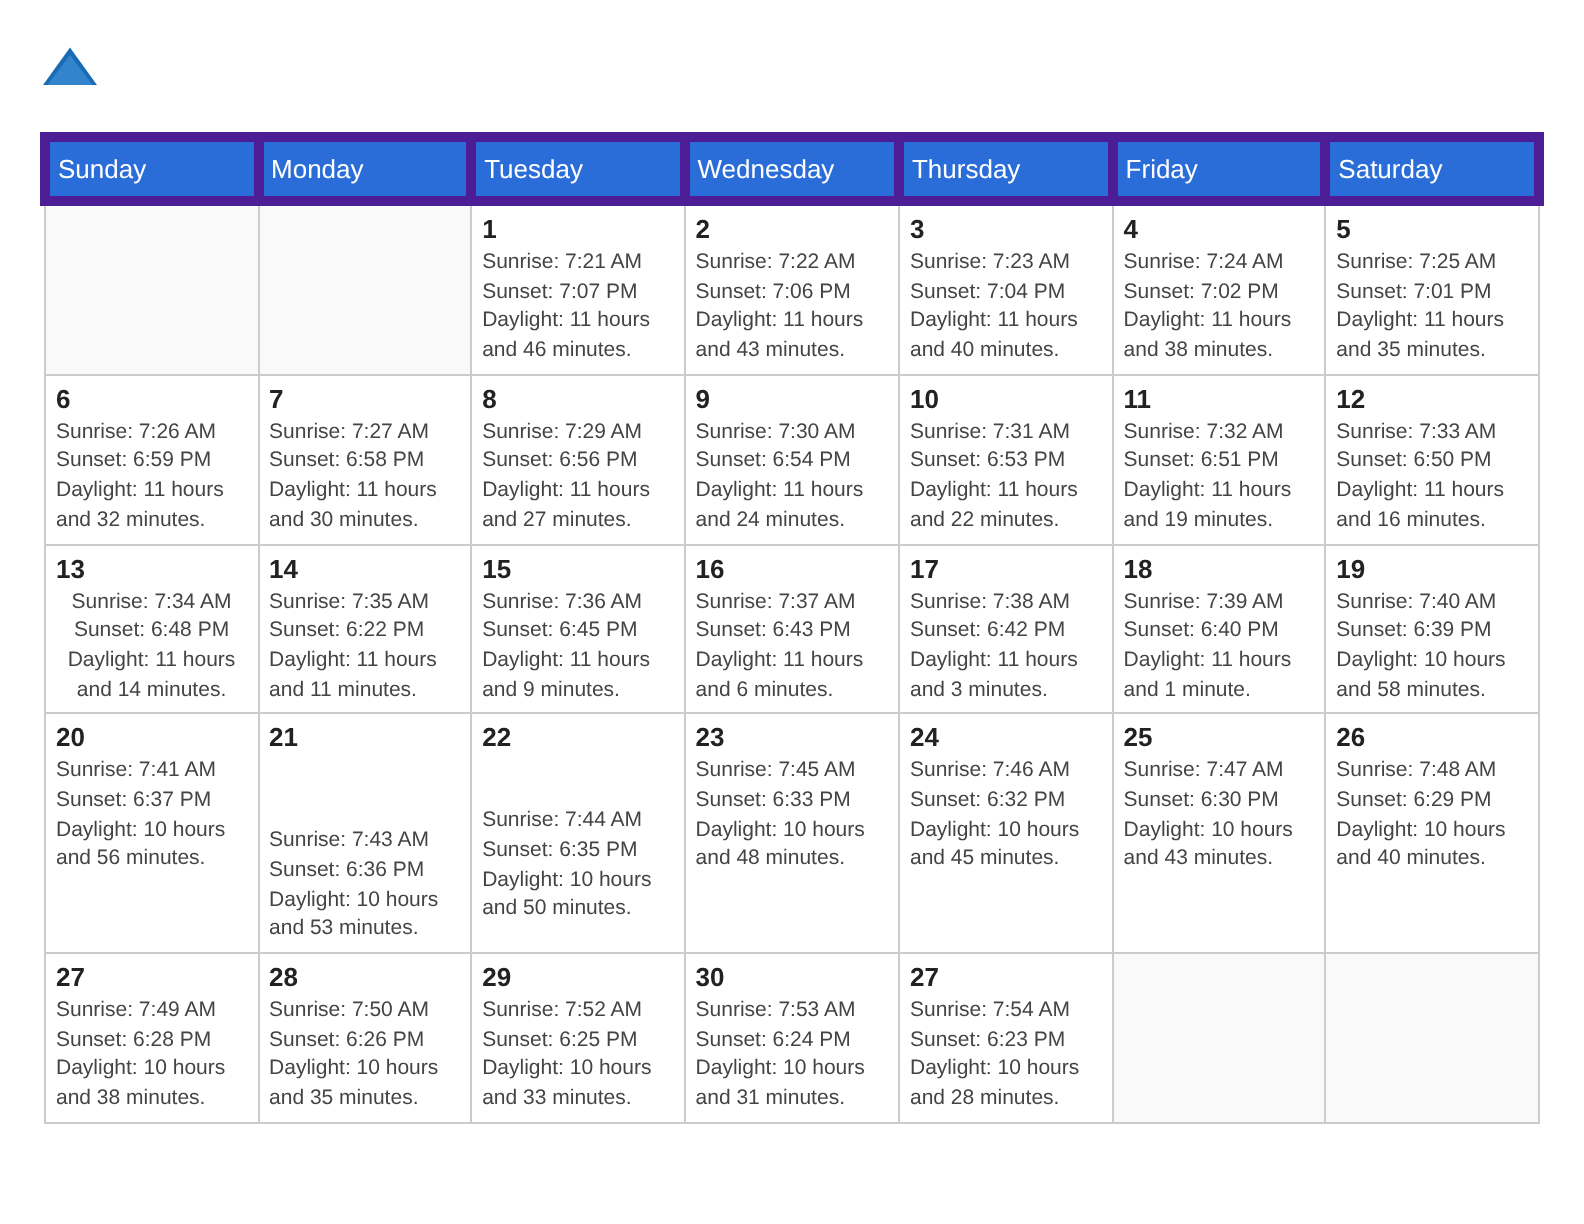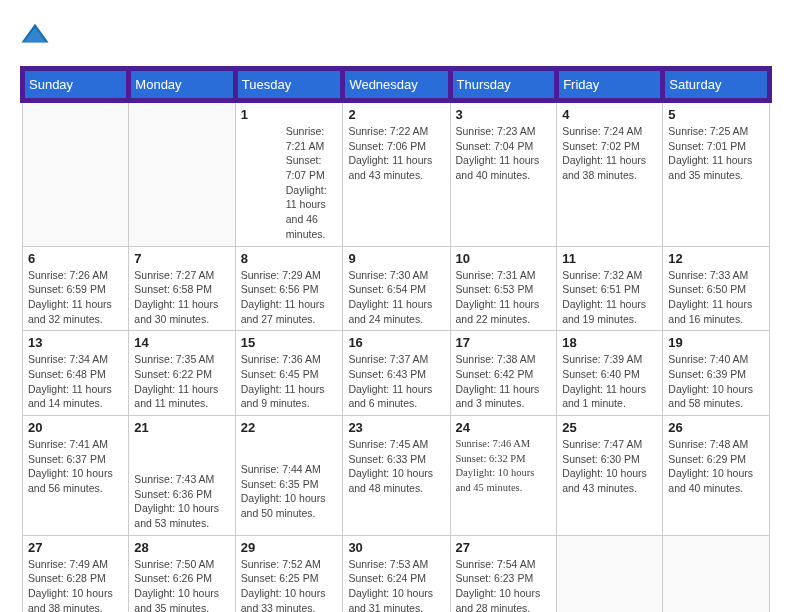"Sunrise: 7:21 AM" div.day-info { margin-left: 45px -> none }
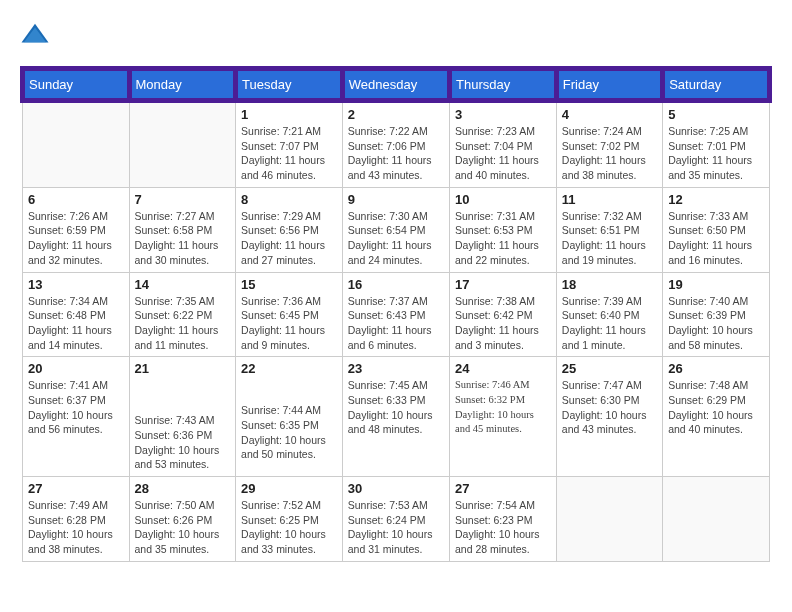"Sunrise: 7:34 AM" div.day-info { text-align: none -> center }
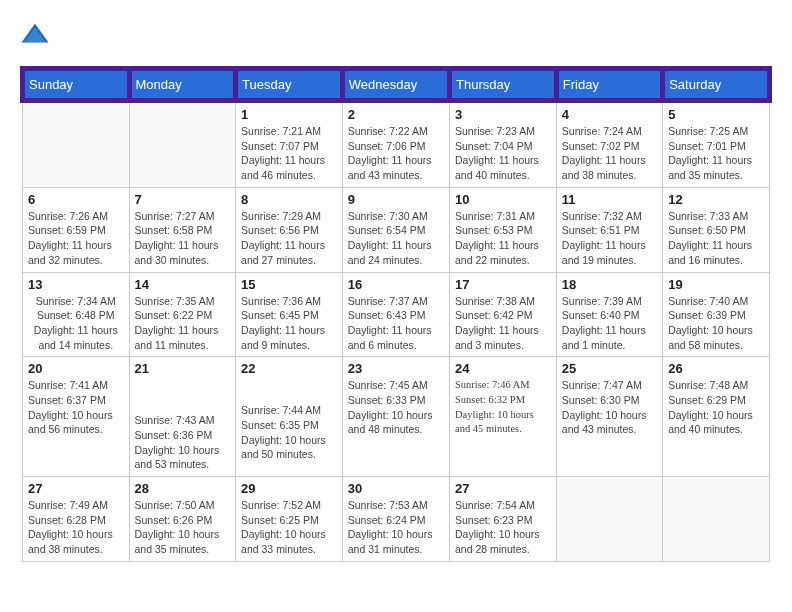"Sunrise: 7:46 AM" div.day-info { font-family: Liberation Serif, serif -> none }
